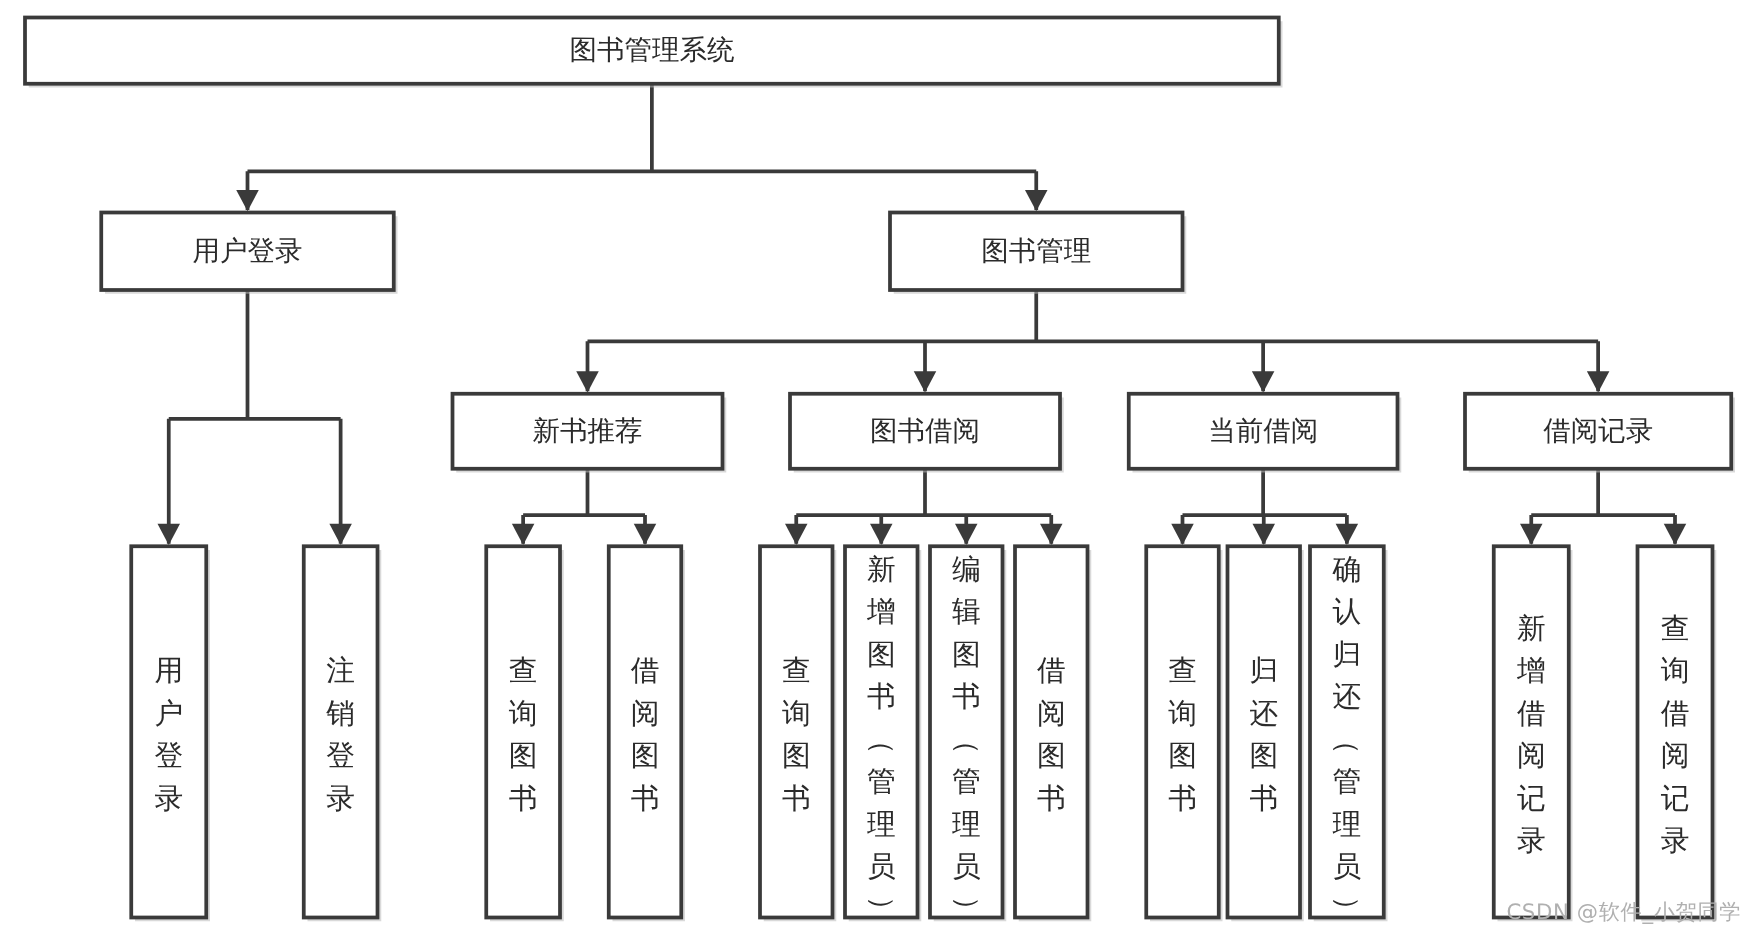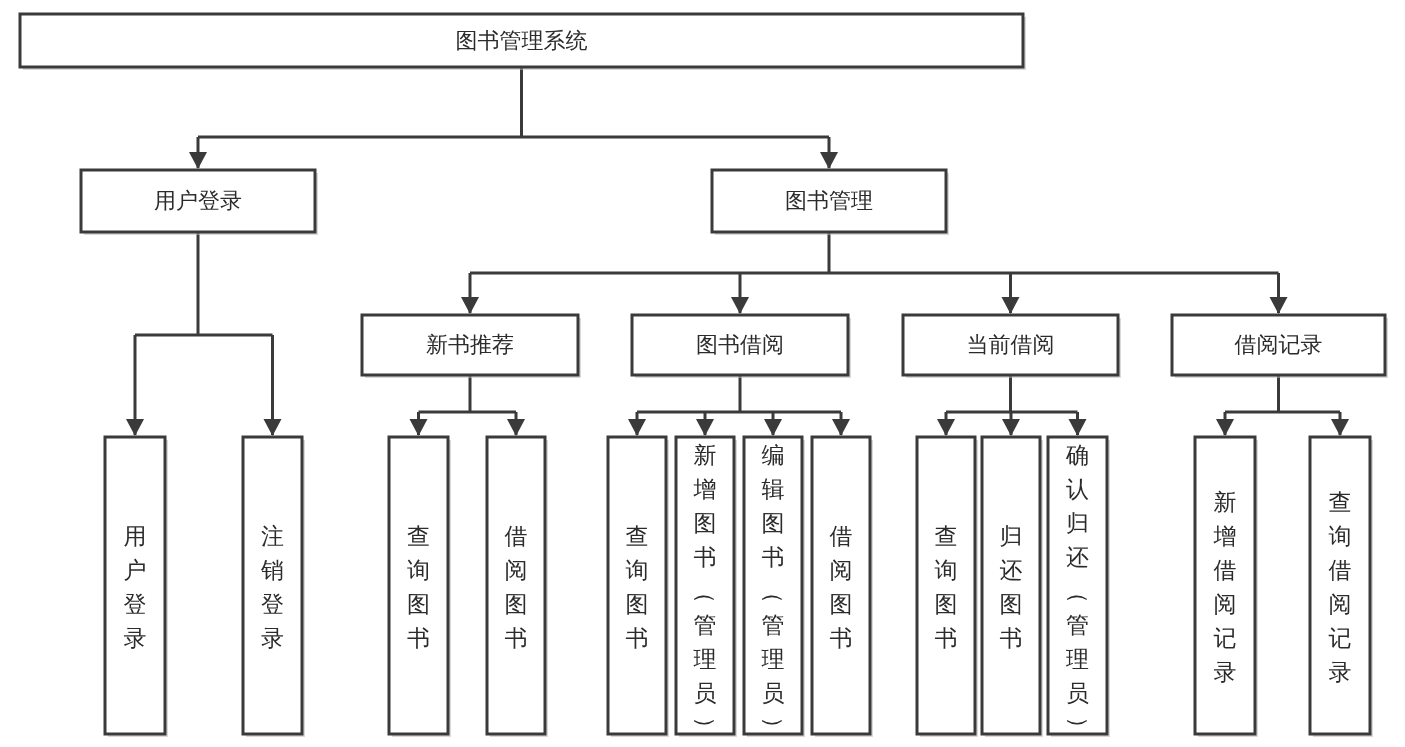"CSDN @软件_小贺同学" div.watermark { html: none -> <div>CSDN @软件_小贺同学</div> }
